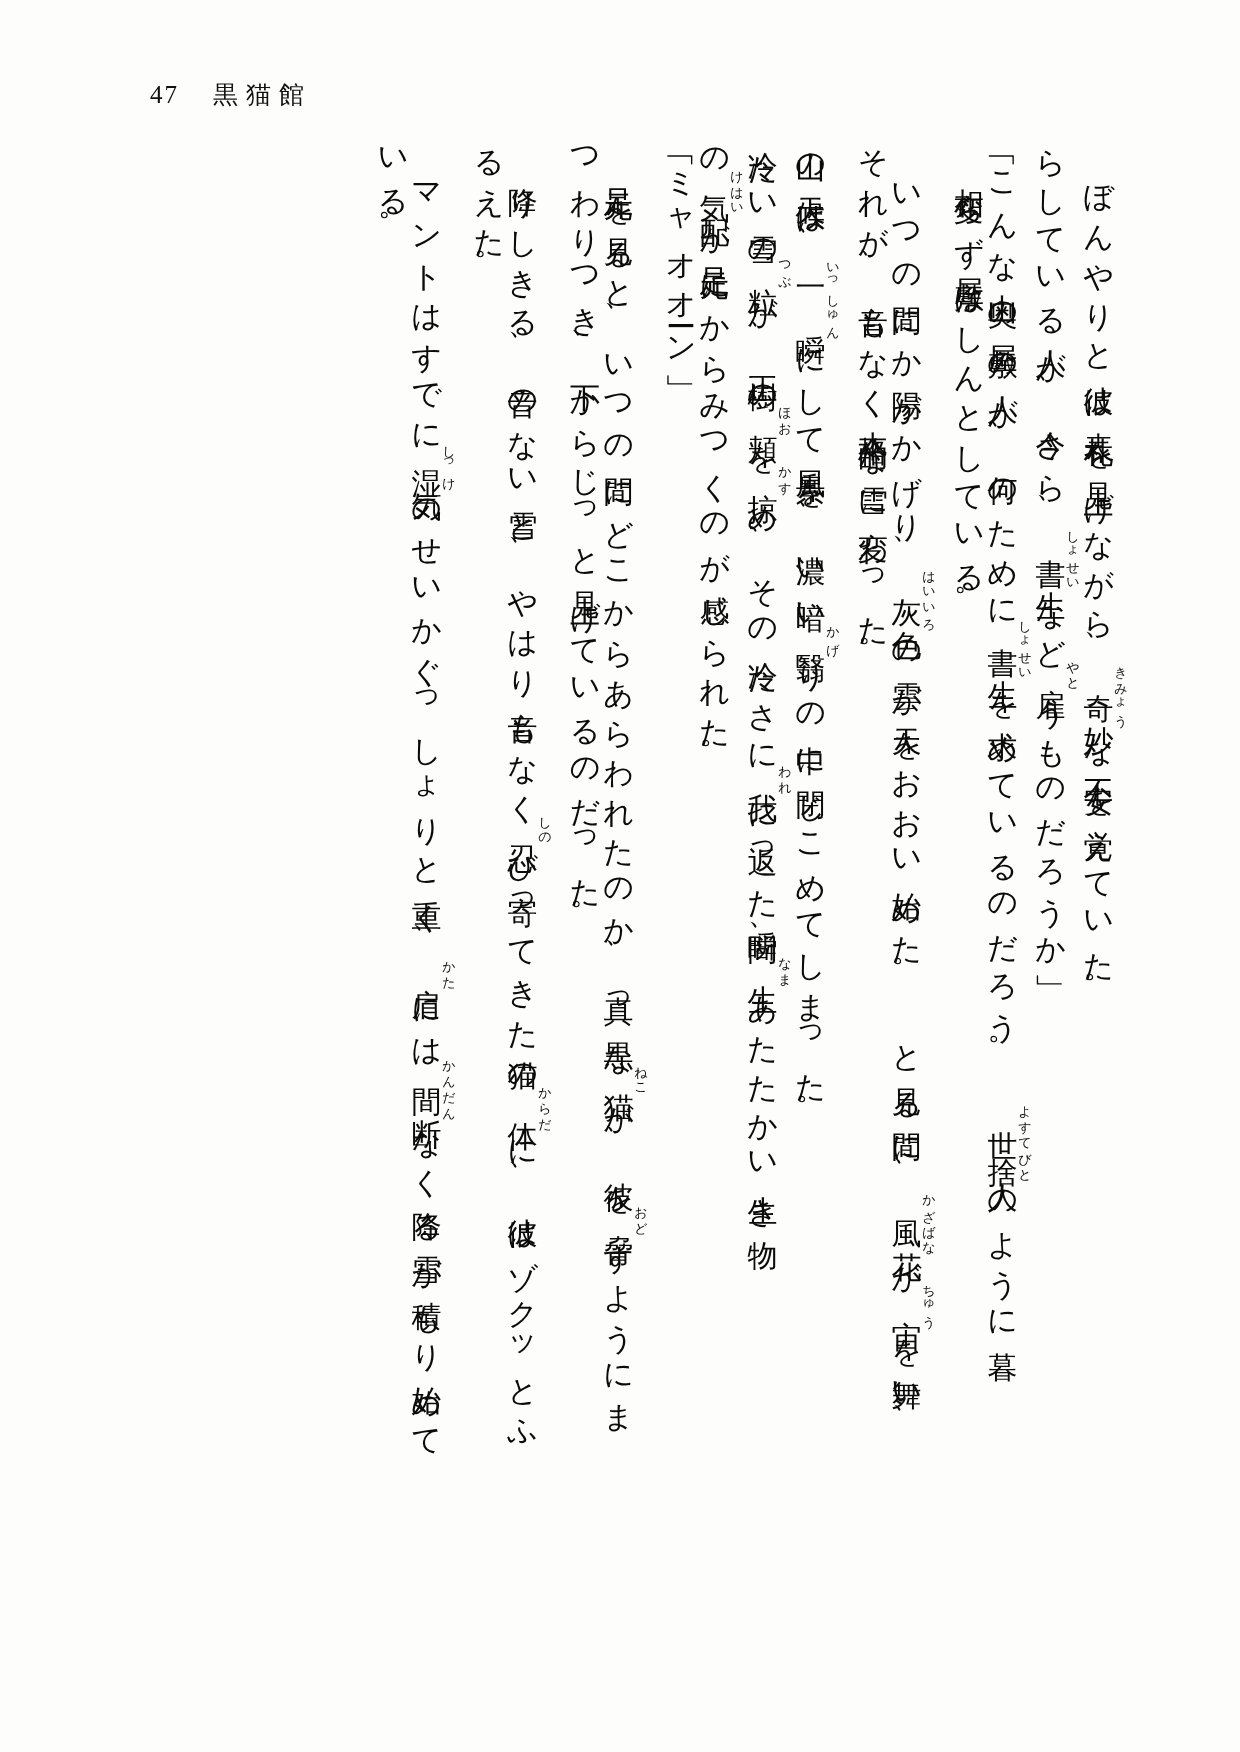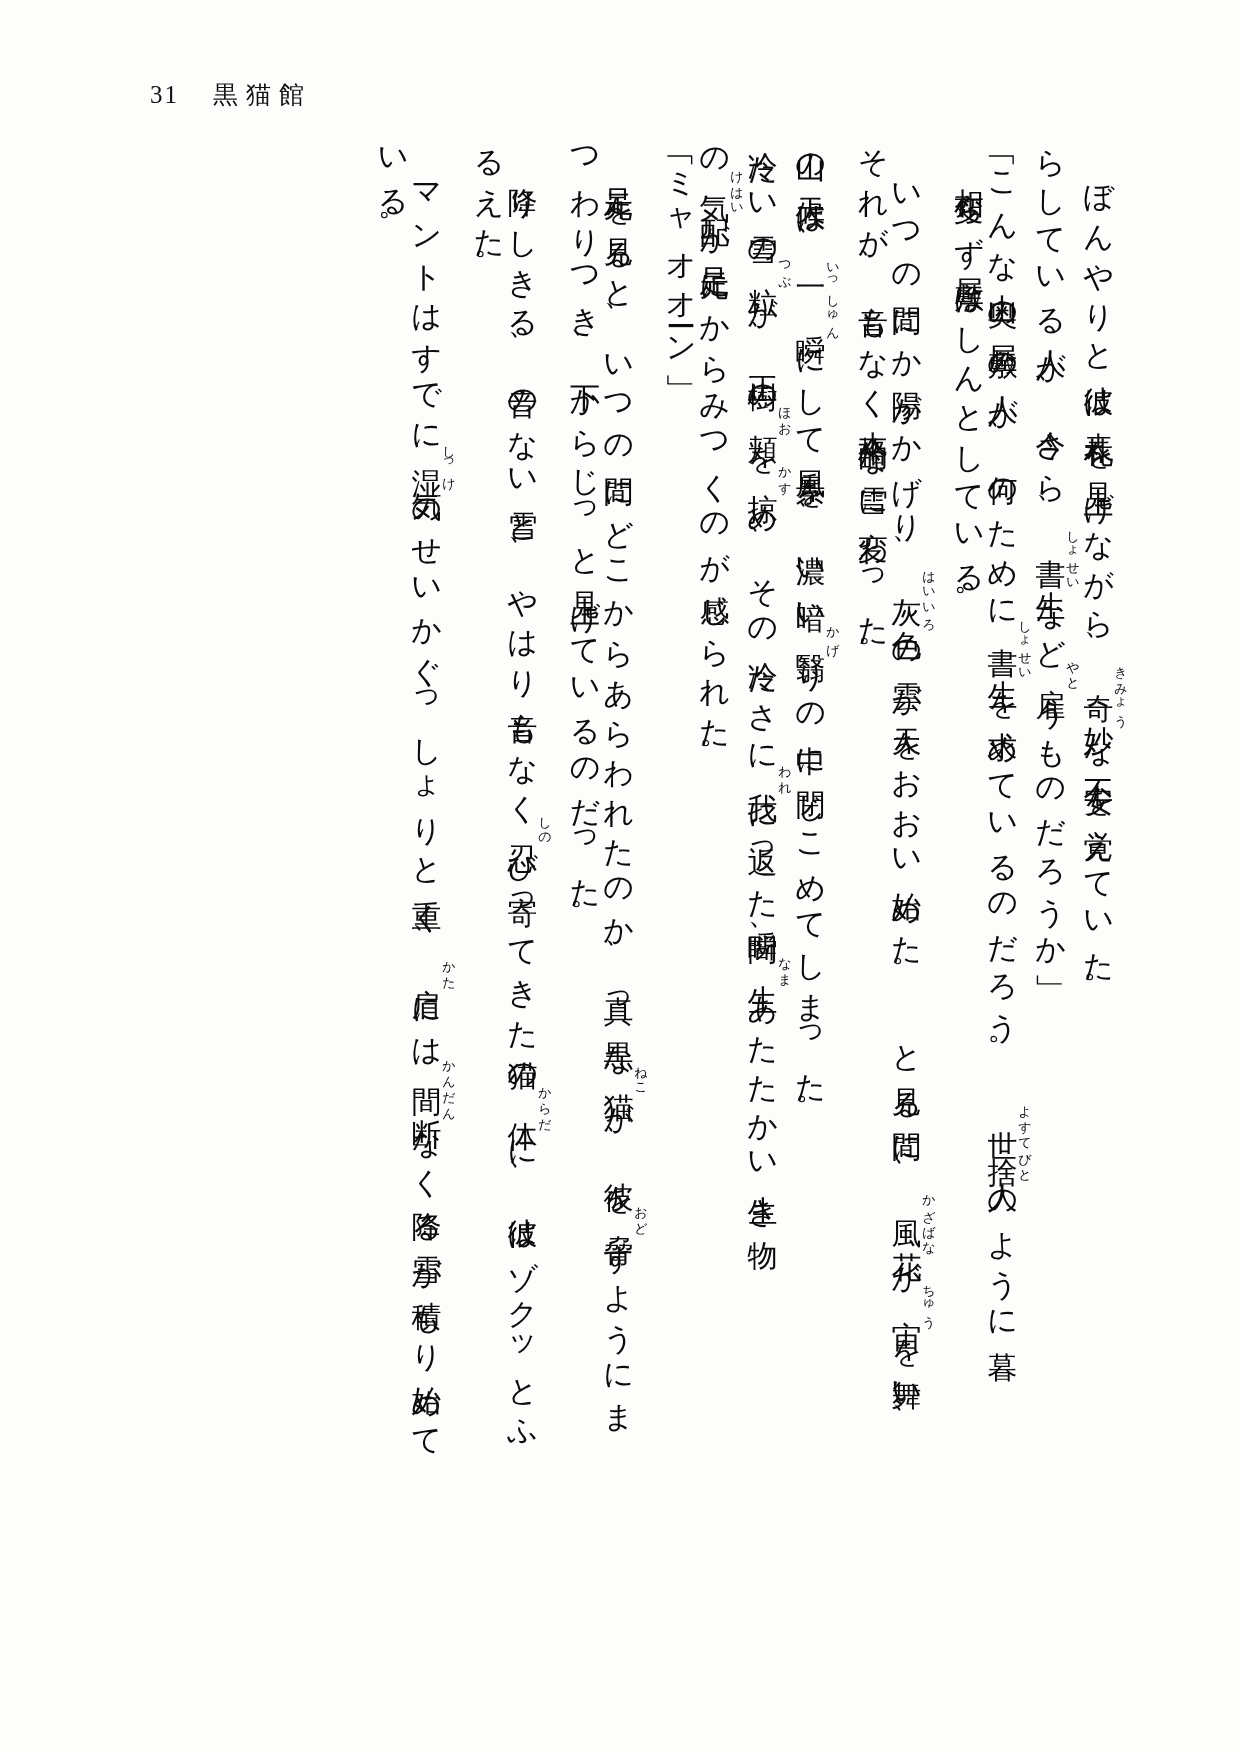"31" span.folio { text: 31 -> 47 }
